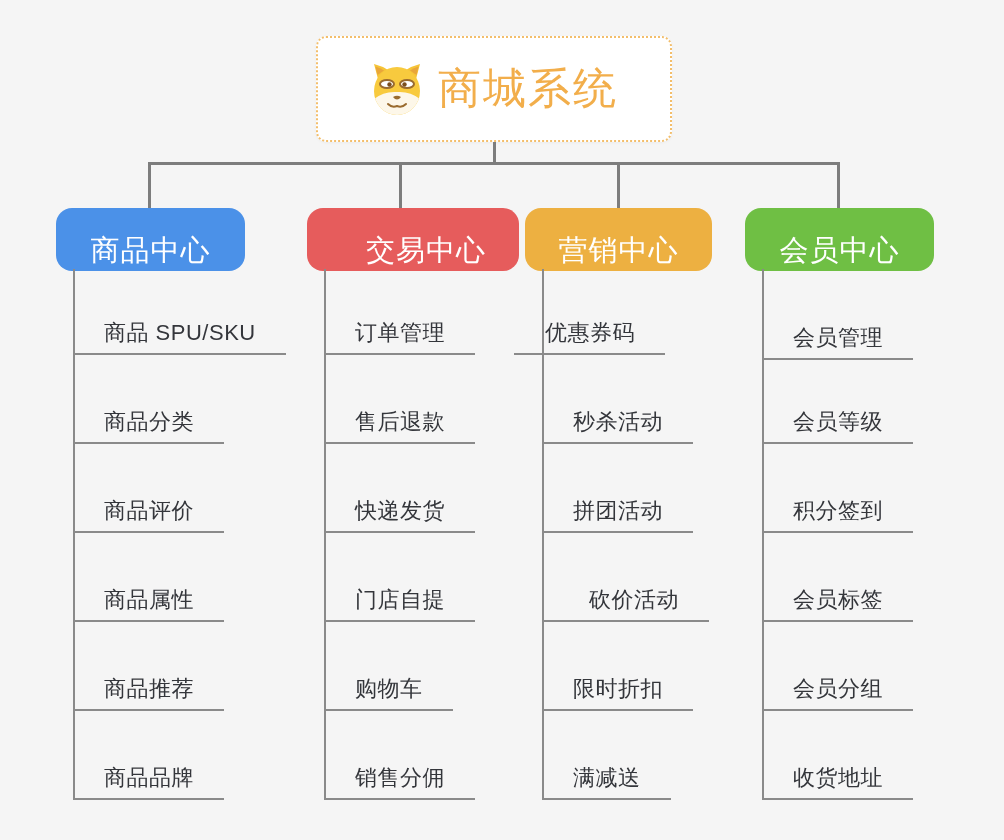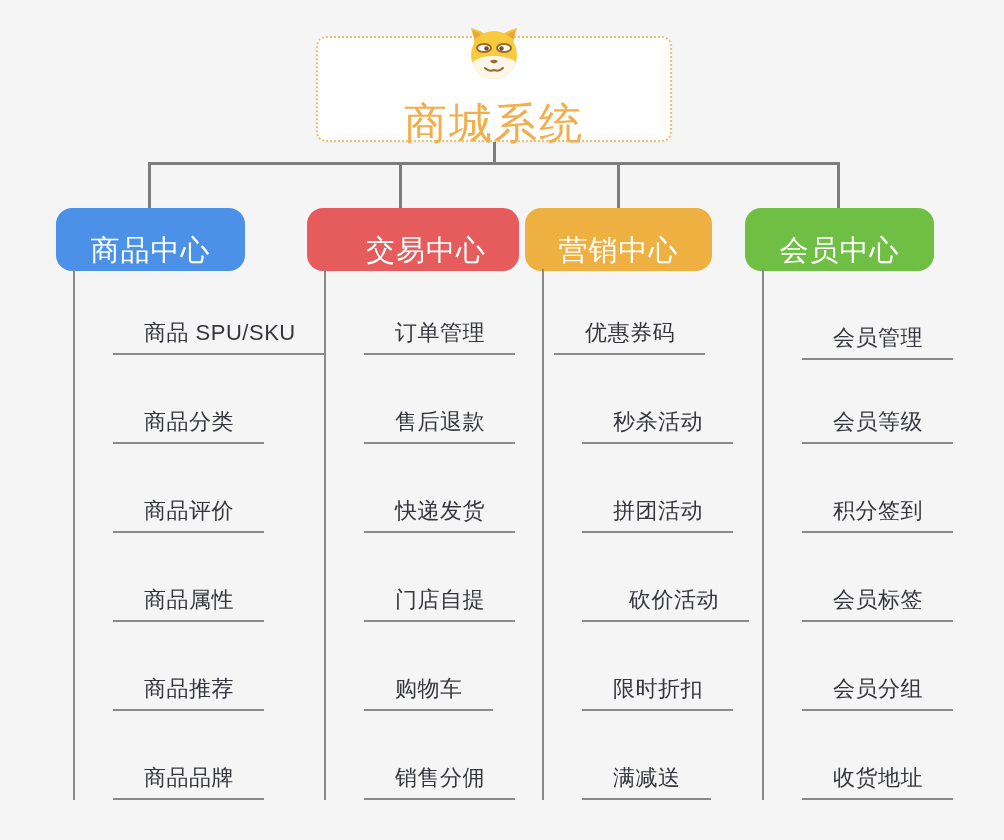"商城系统" .root-node { flex-direction: column -> none }
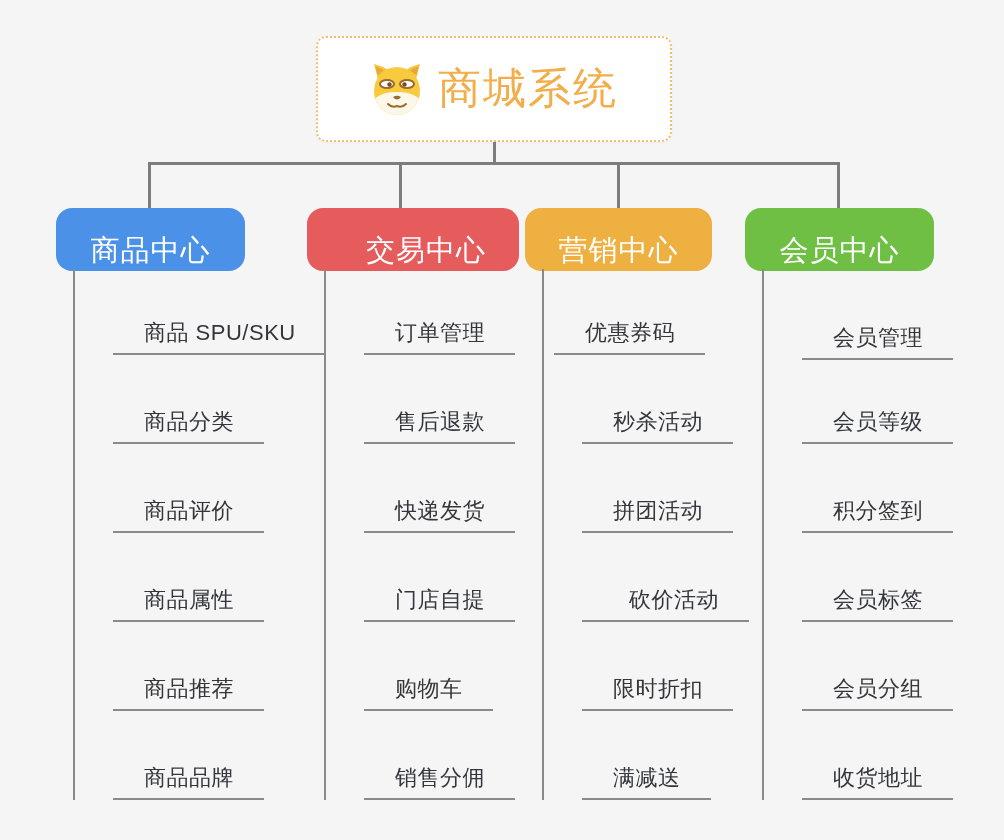"商品 SPU/SKU" .leaf { margin-left: 40px -> none }
